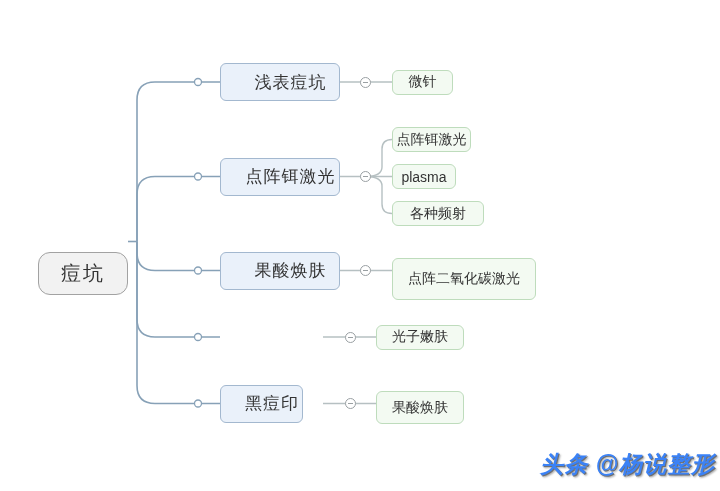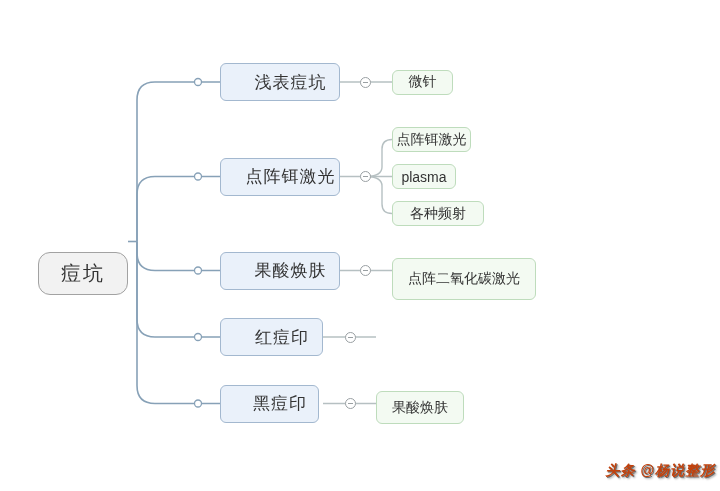"红痘印" div.node { html: <div>红痘印</div> -> none }
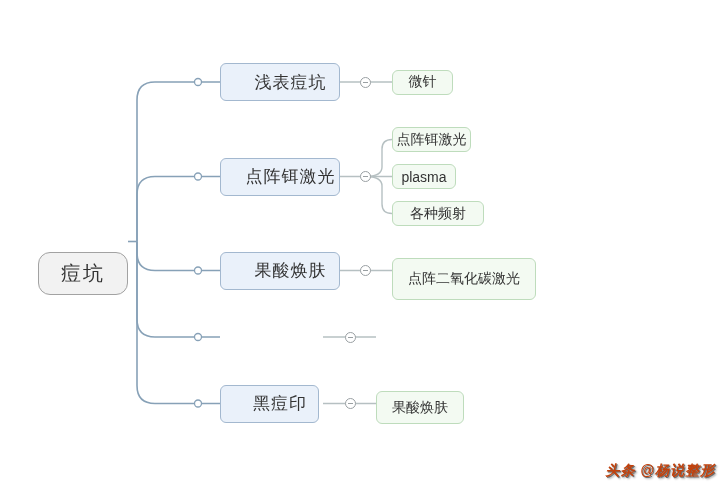"光子嫩肤" div.node { html: none -> <div>光子嫩肤</div> }
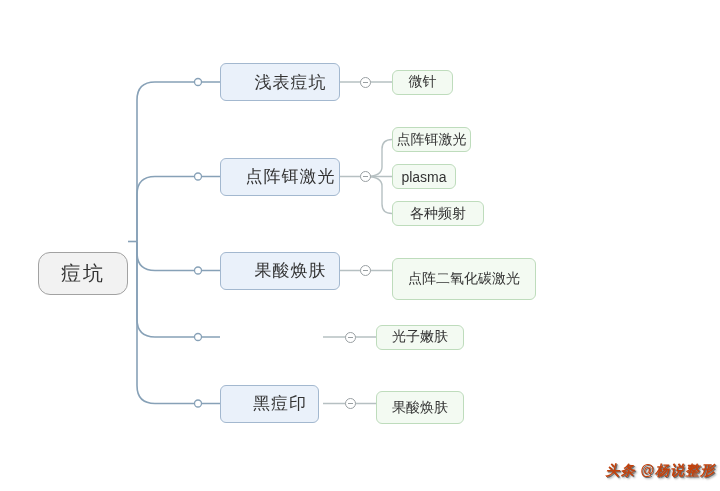"黑痘印" div.node { width: 99px -> 83px }
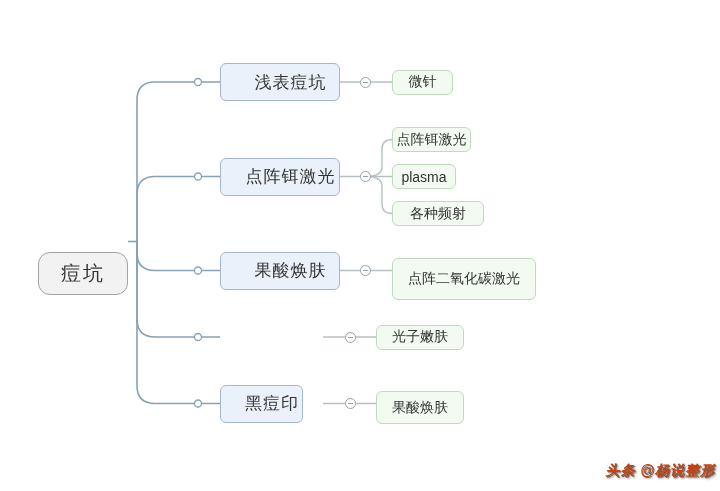"头条 @杨说整形" .watermark { color: #c2410c -> #3b82f6; font-size: 14px -> 23px }
